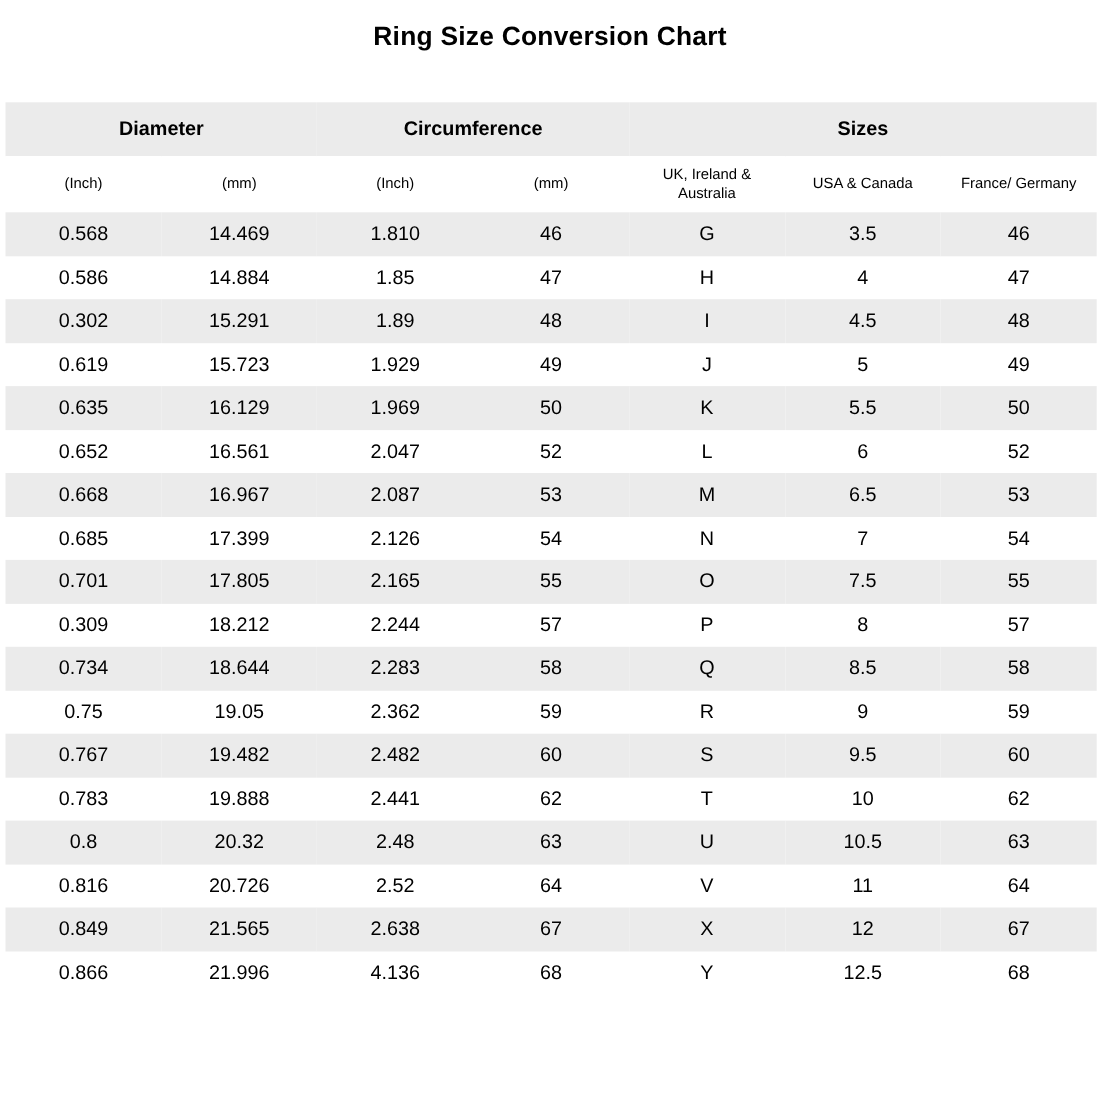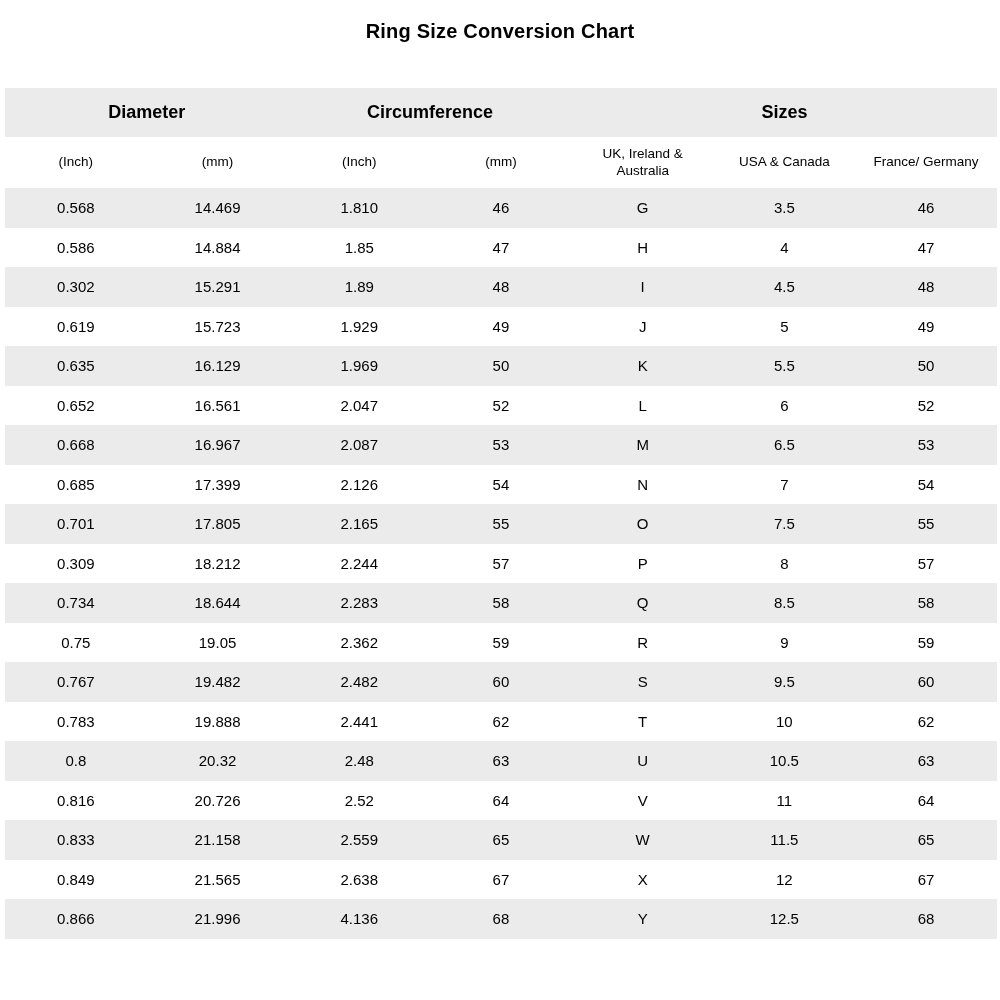"Ring Size Conversion Chart" .page-title { font-size: 20px -> 24px }
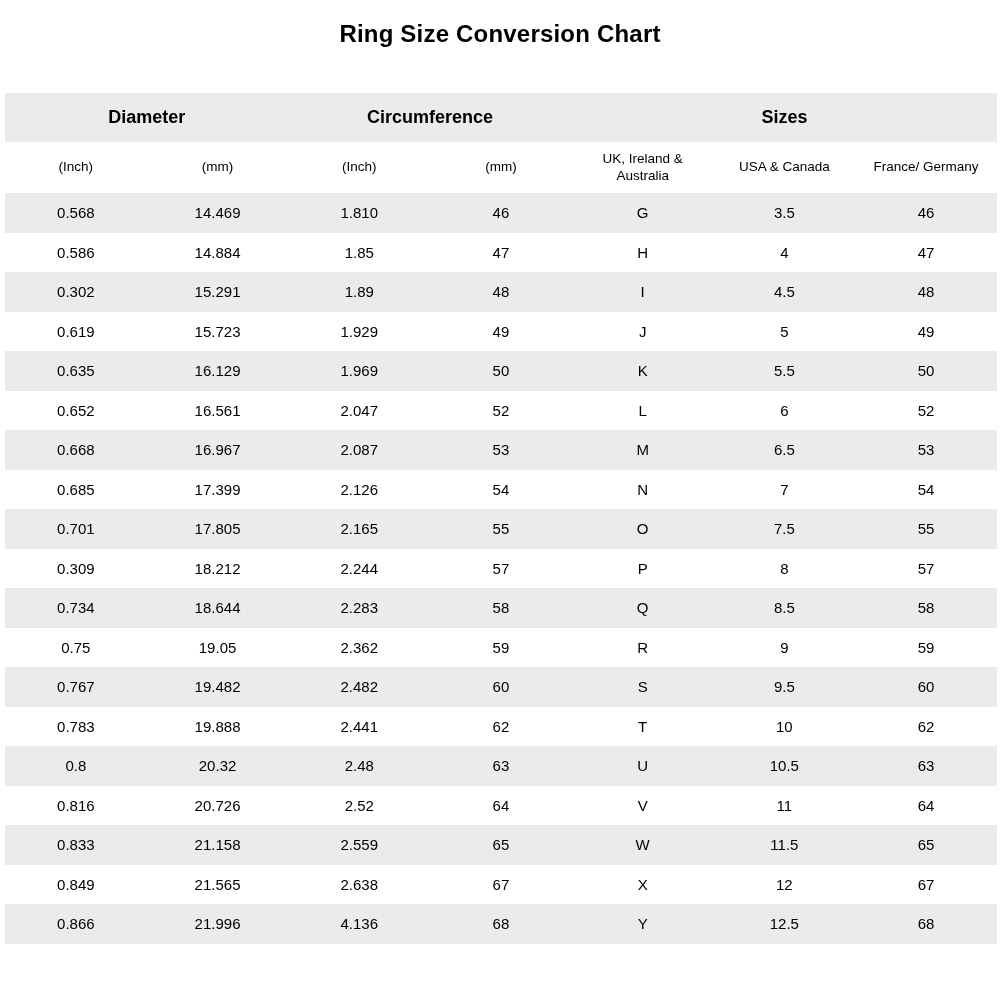"0.568" tbody tr { font-size: 15px -> 18px }
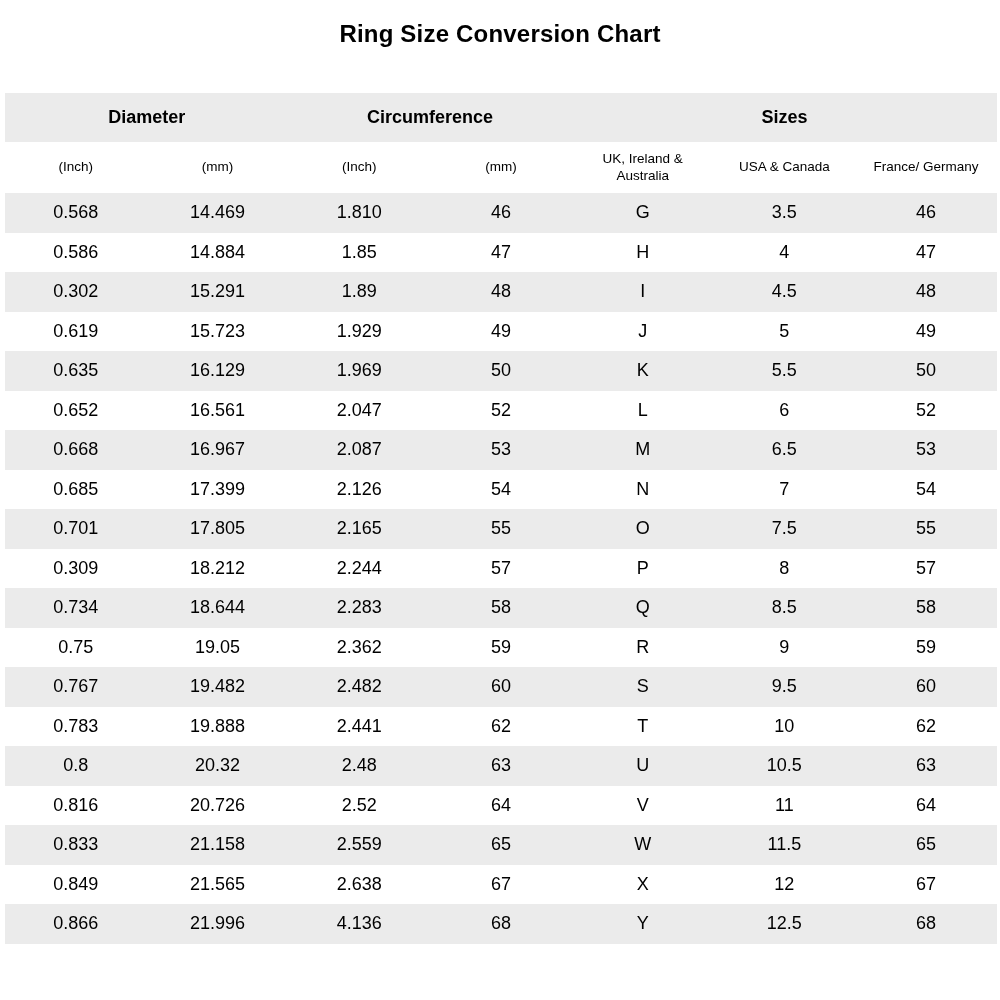"0.833" tr { html: <tr> <td>0.833</td> <td>21.158</td> <td>2.559</td> <td>65</td> <td>W</td> <td>11.5</td> <td>65</td> </tr> -> none }
